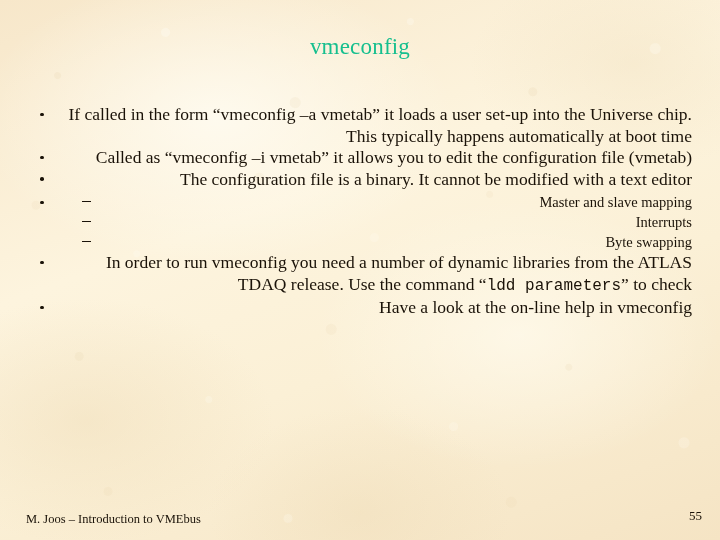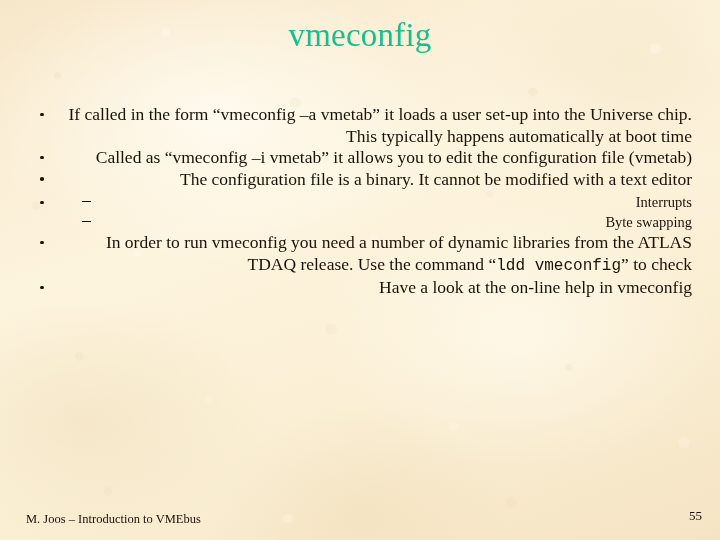"vmeconfig" .title { font-size: 33px -> 23px; top: 16px -> 28px }
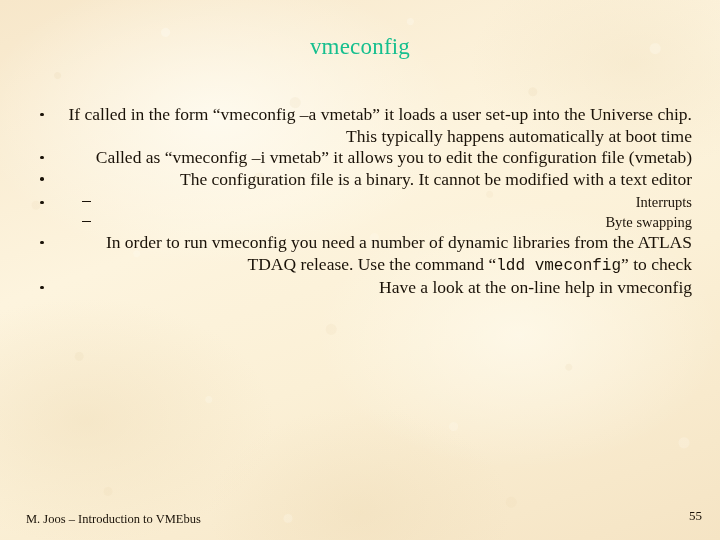"Master and slave mapping" span { html: none -> <span>Master and slave mapping</span> }
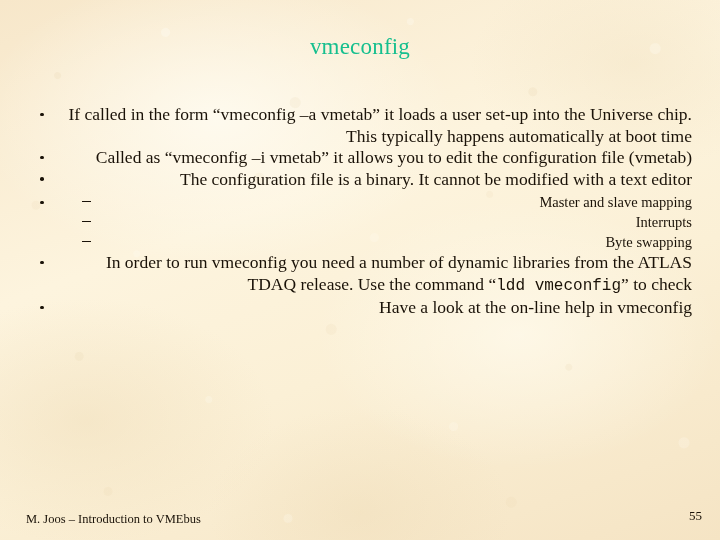"ldd vmeconfig" span.mono { text: vmeconfig -> parameters }
